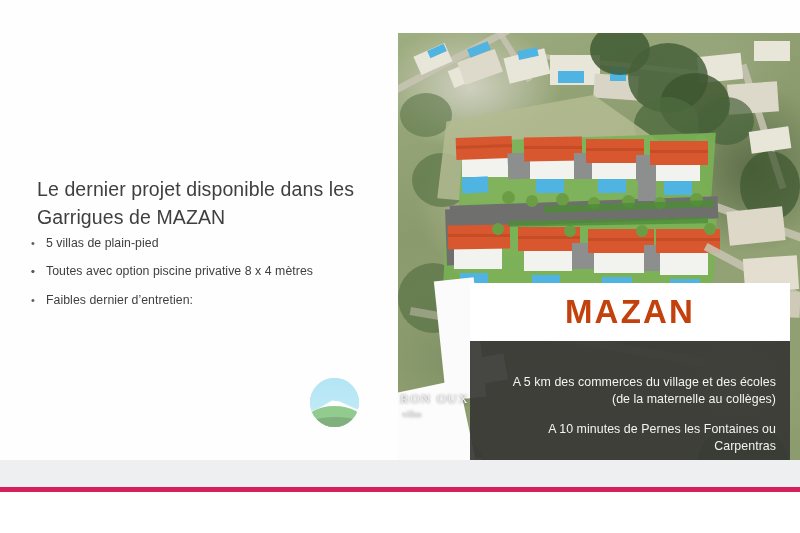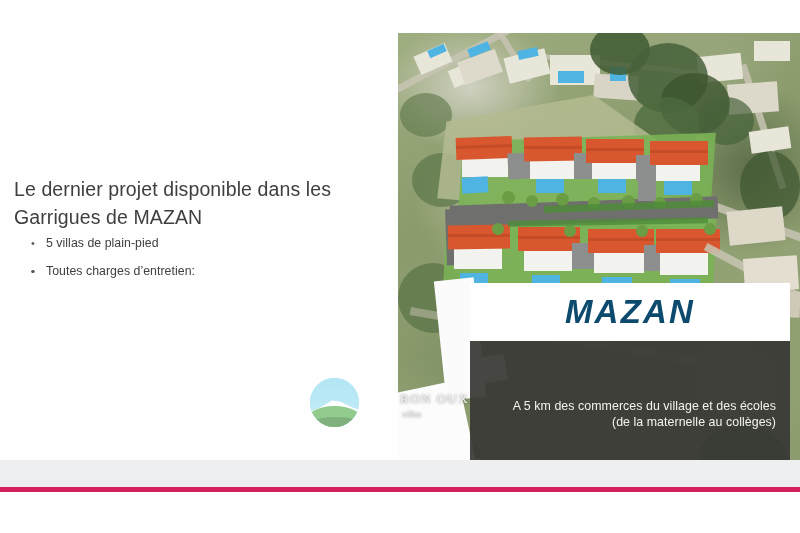"Le dernier projet disponible dans" #title { left: 14px -> 37px }
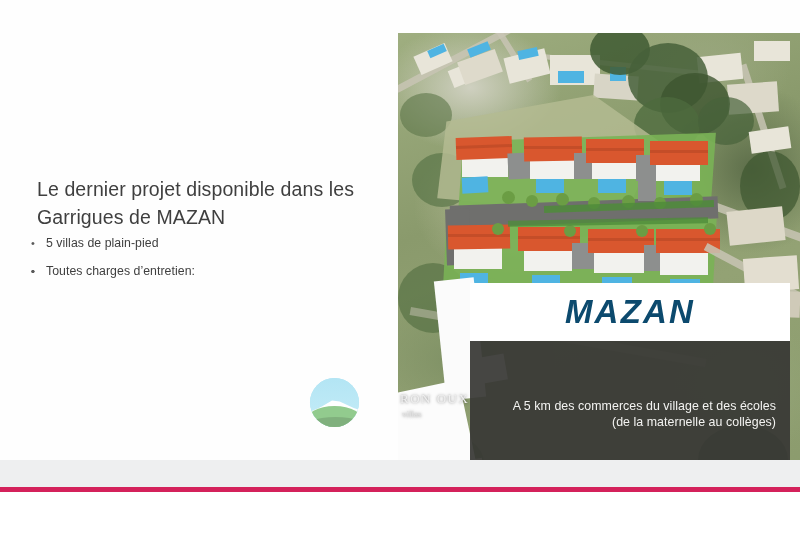"Toutes avec option piscine privative" span { html: none -> <span>Toutes avec option piscine privative 8 x 4 mètres</span> }
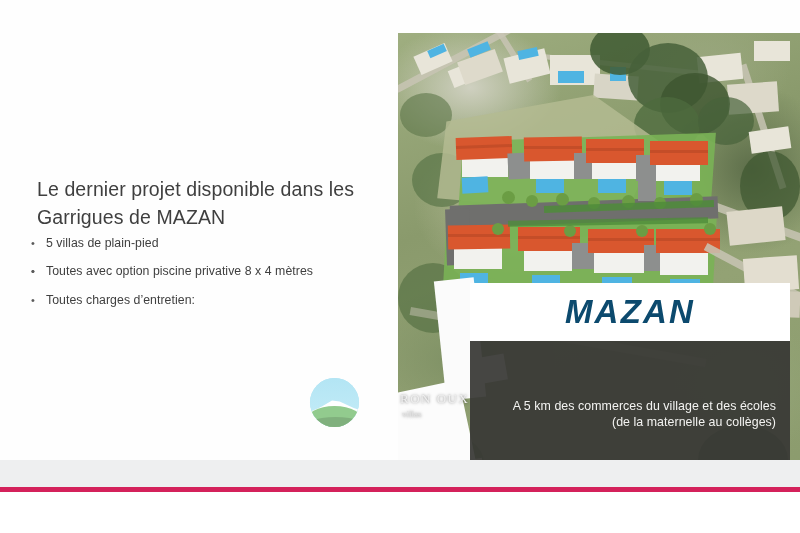"Toutes charges d’entretien:" span { text: Toutes charges -> Faibles dernier }
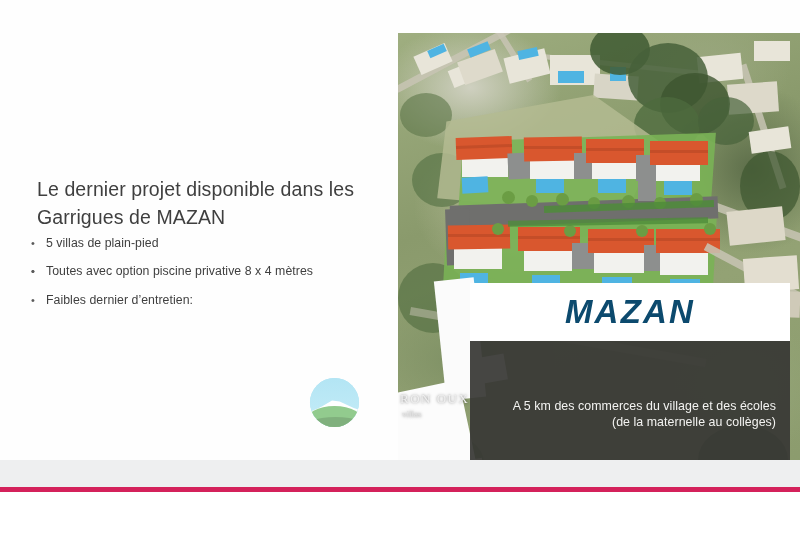"MAZAN" #mazanbox .t { color: #0c4a6e -> #c2410c; font-style: italic -> none }
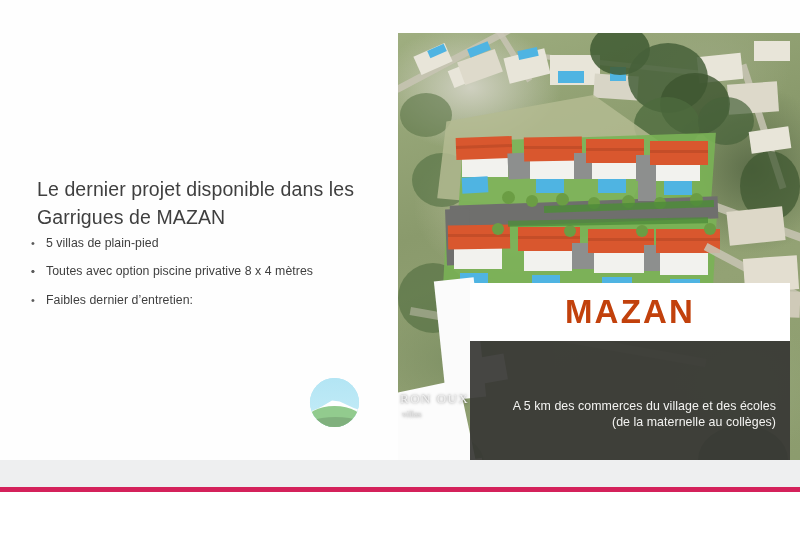"A 10 minutes de Pernes" p.second { html: none -> <p>A 10 minutes de Pernes les Fontaines ou Carpentras</p> }
